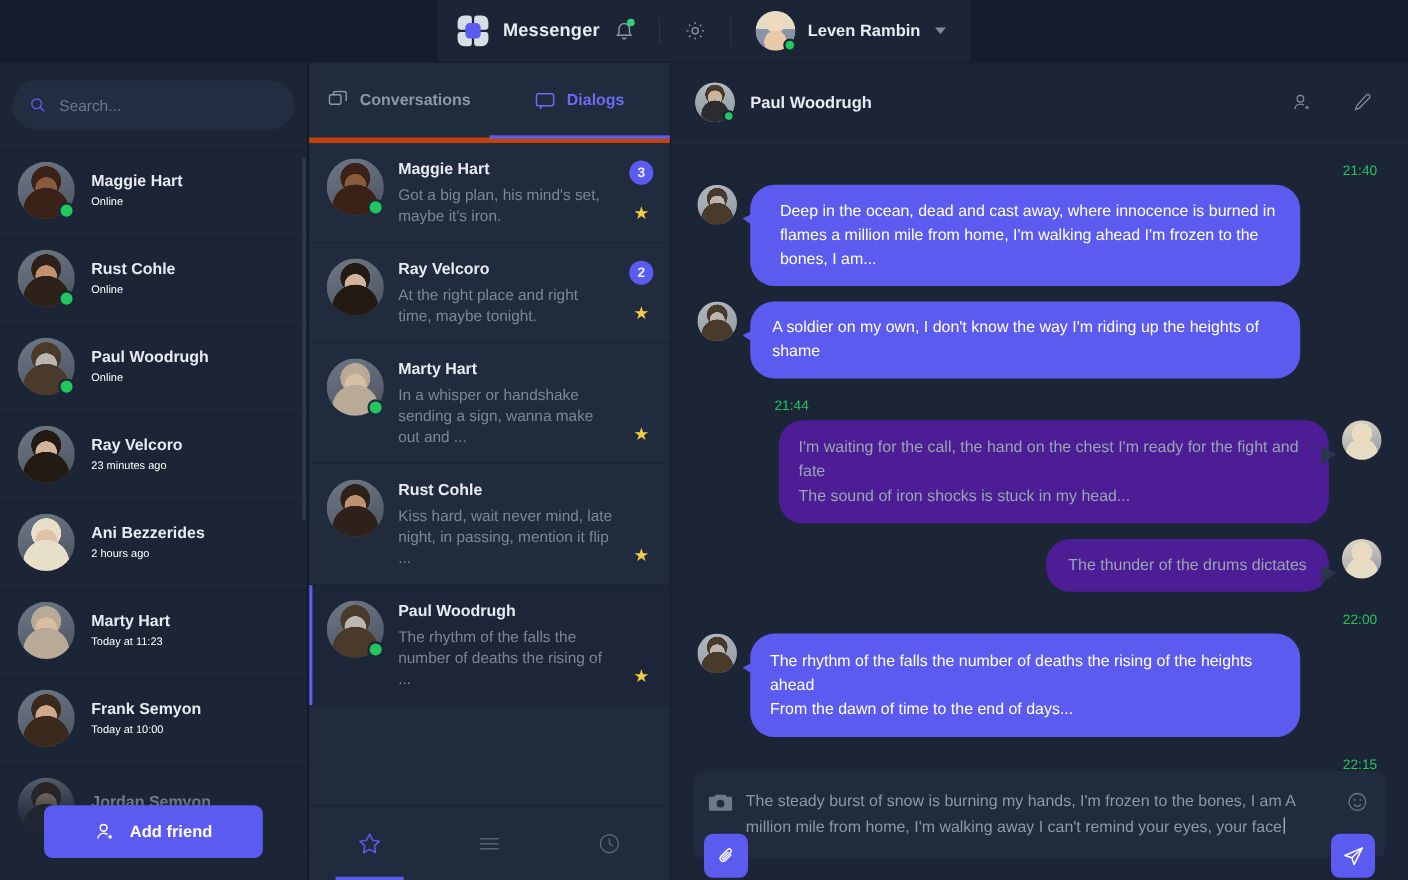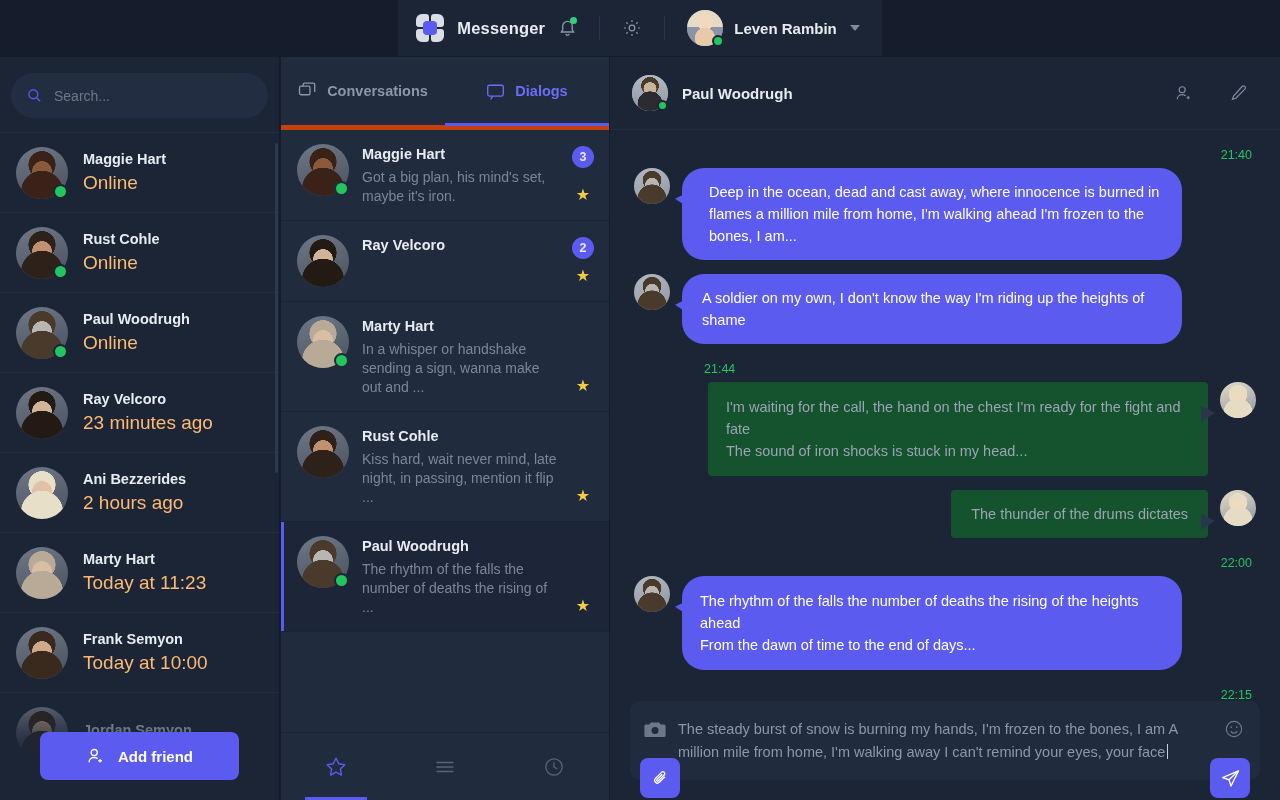"Online" .contact .sub { color: #fdba74 -> #ffffff; font-size: 19px -> 10px }
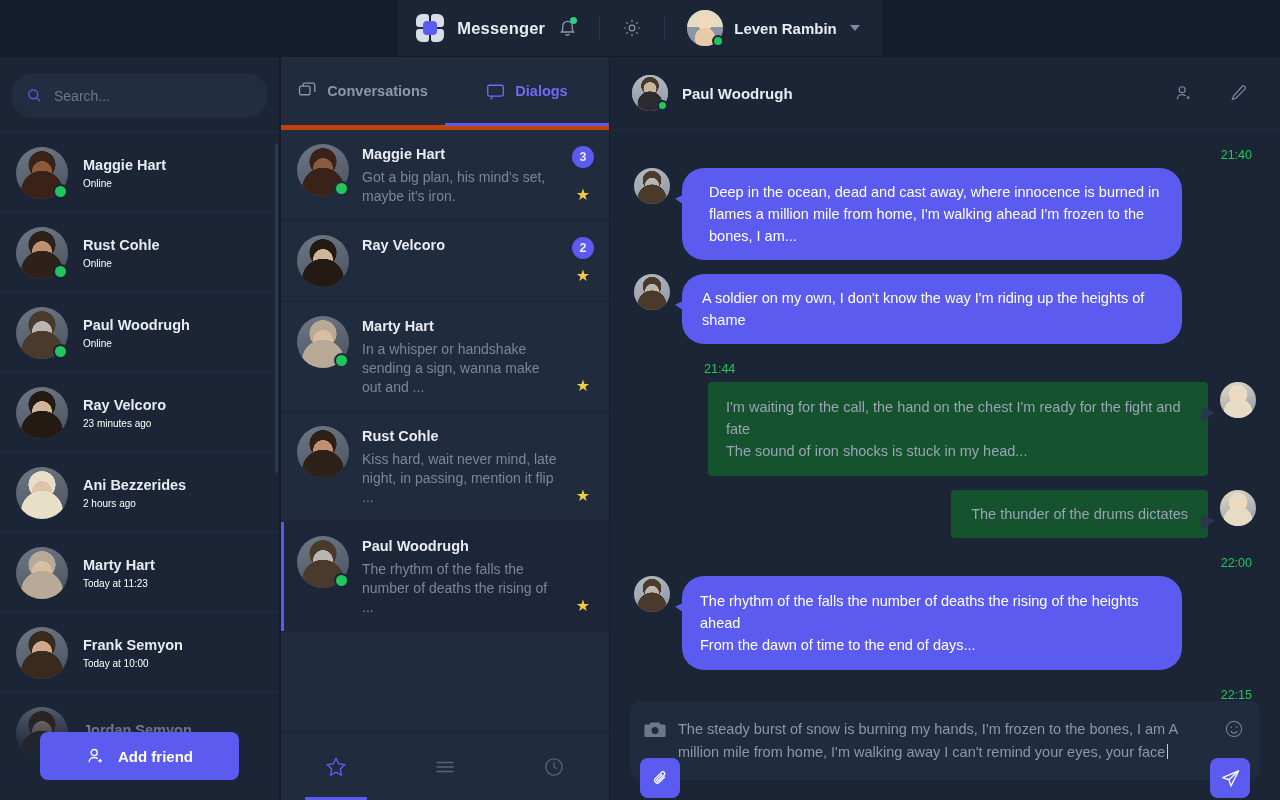"At the right place and" div.snip { html: none -> <div>At the right place and right time, maybe tonight.</div> }
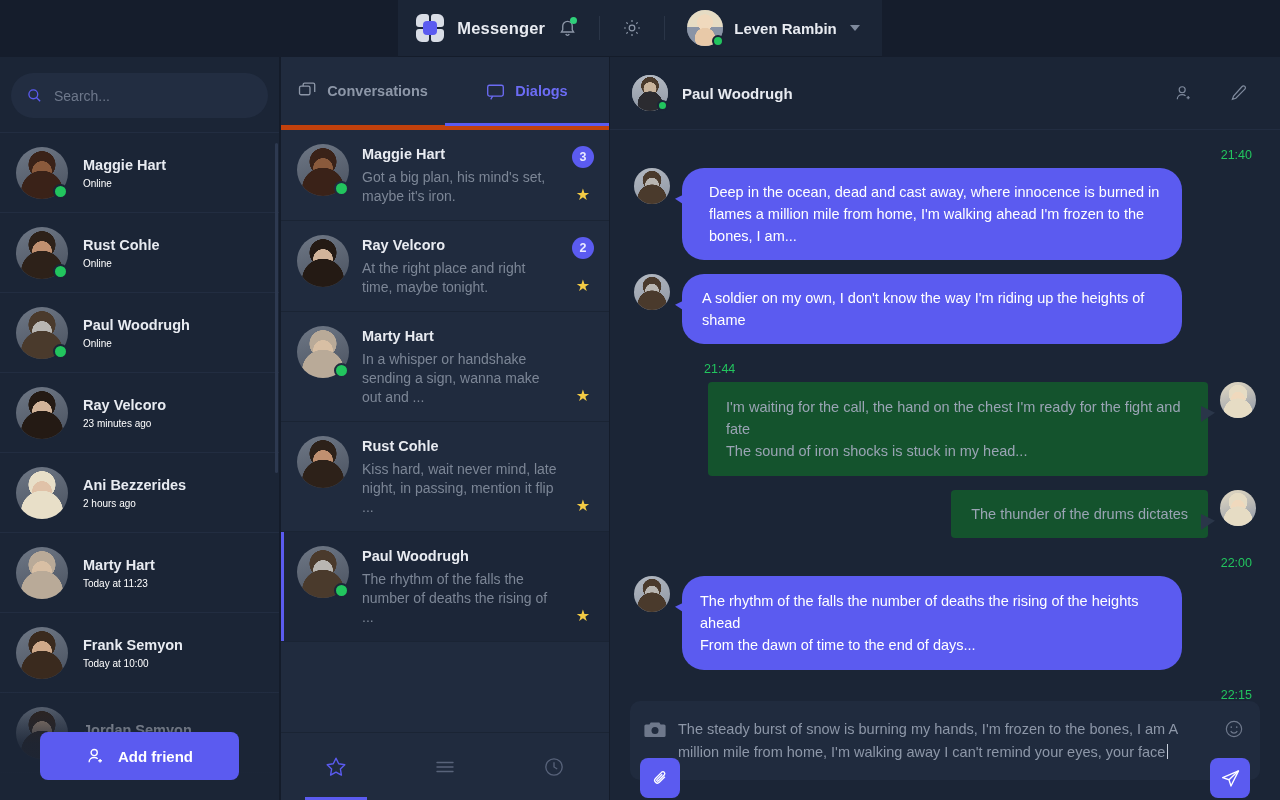"I'm waiting for the call," .bubble.out { background: #14532d -> #4c1d95; border-radius: 4px -> 22px }
